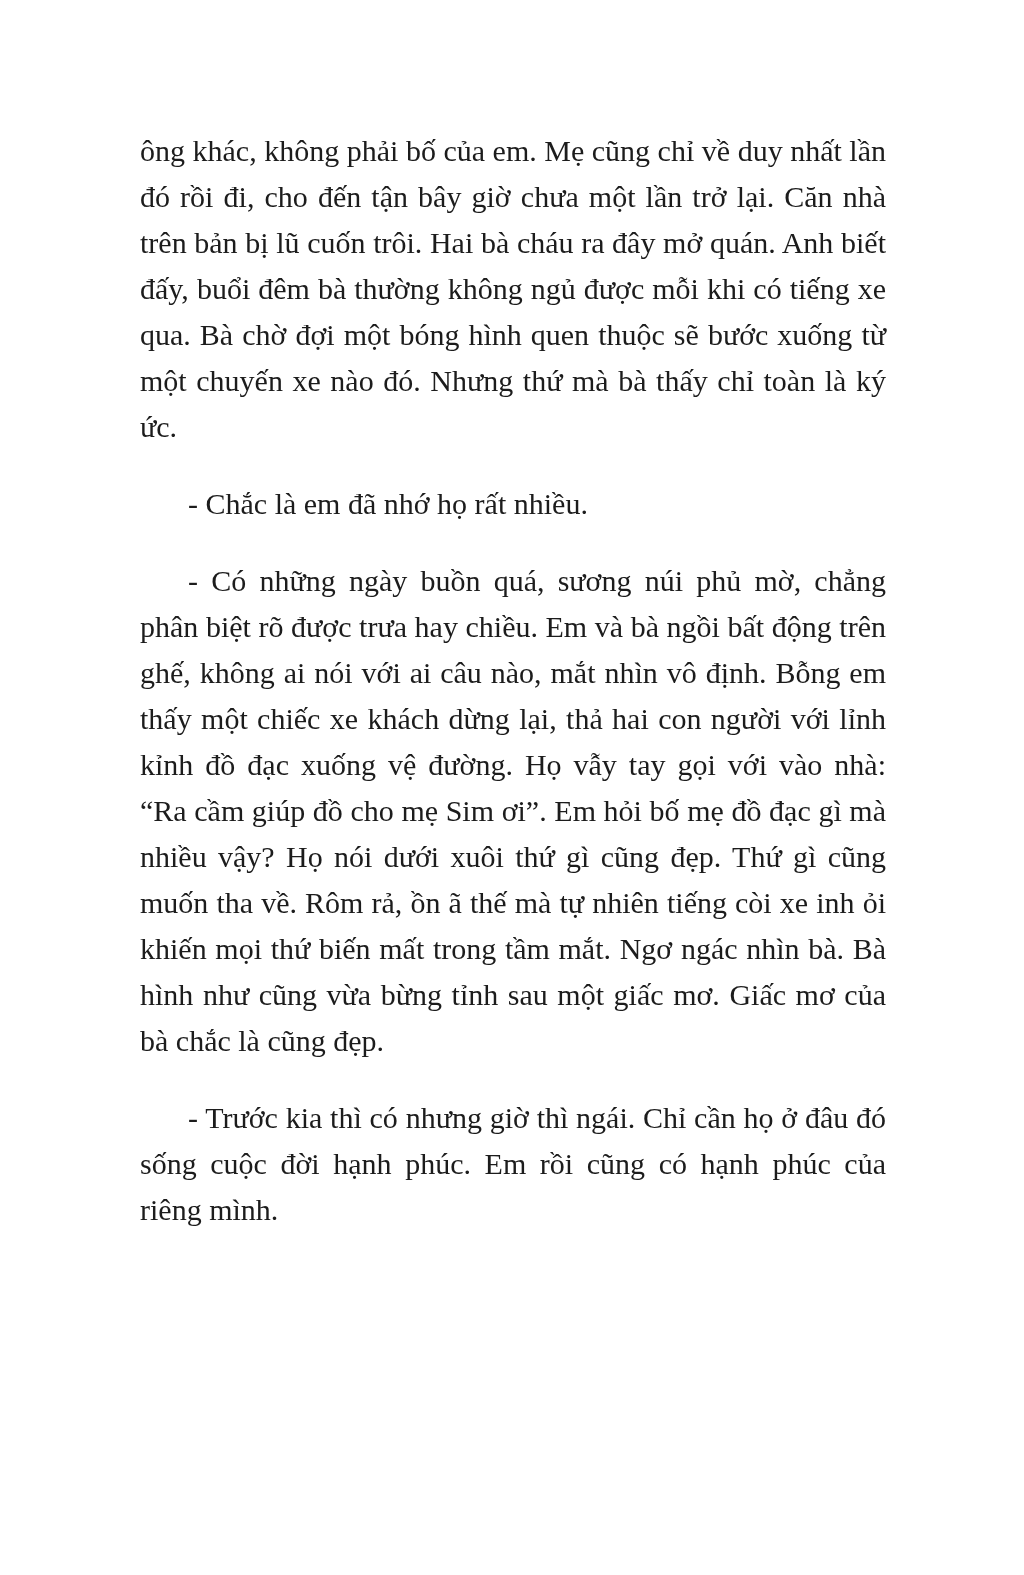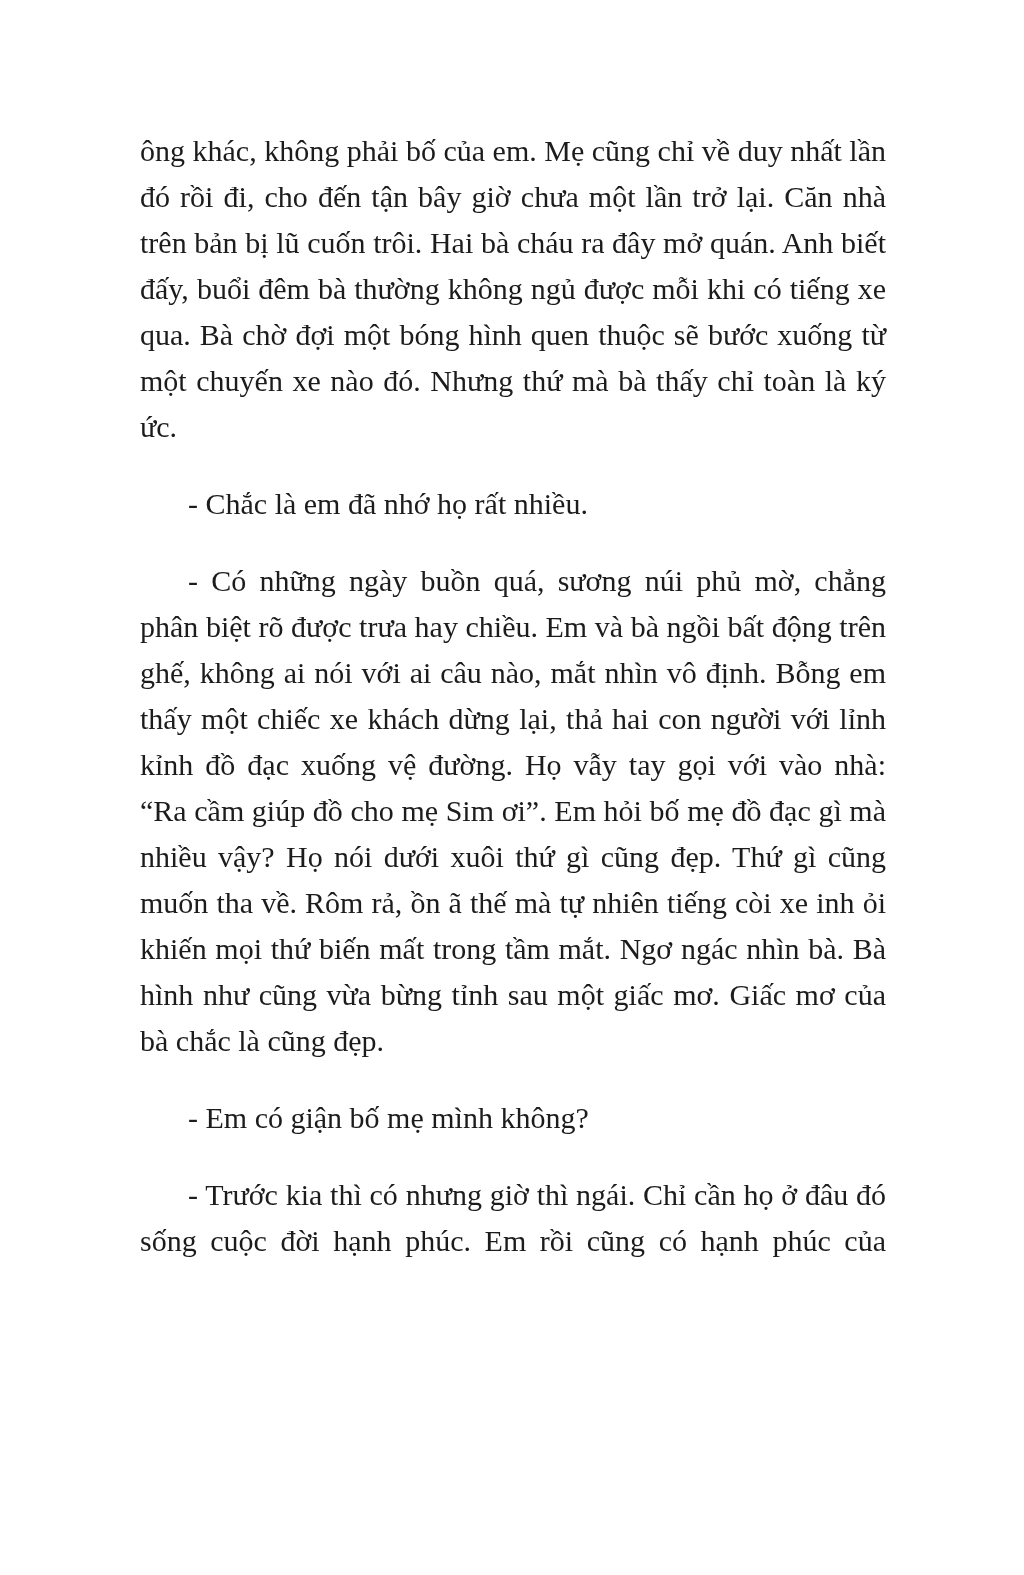"- Em có giận bố" p.para { html: <p>- Em có giận bố mẹ mình không?</p> -> none }
